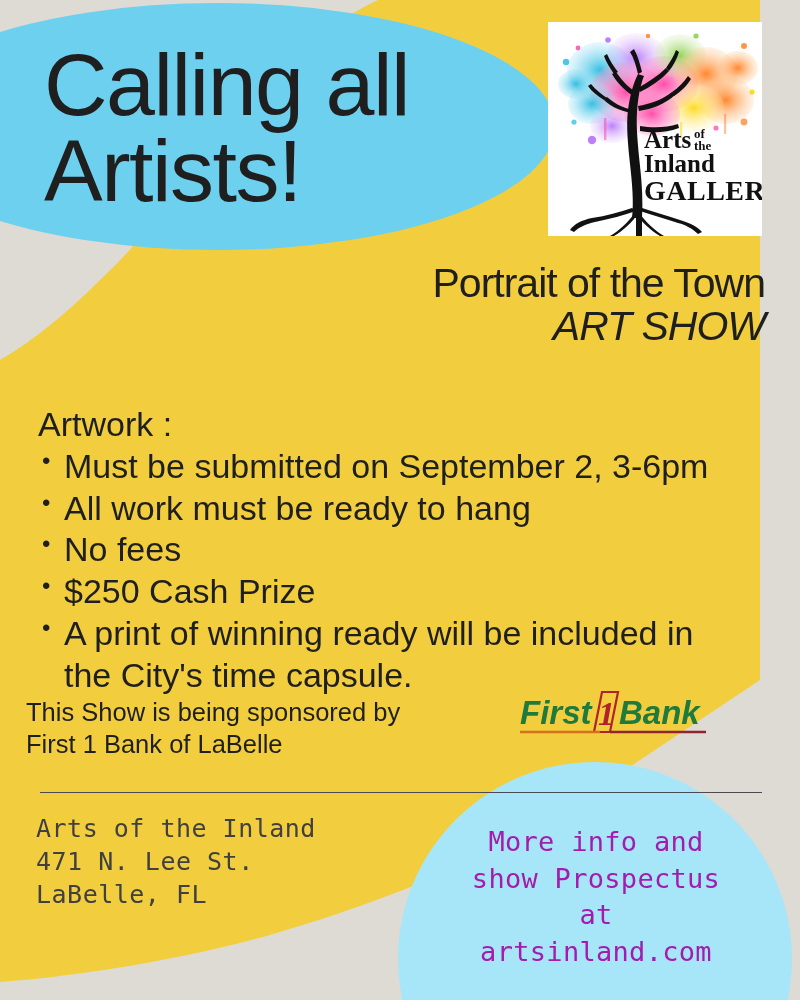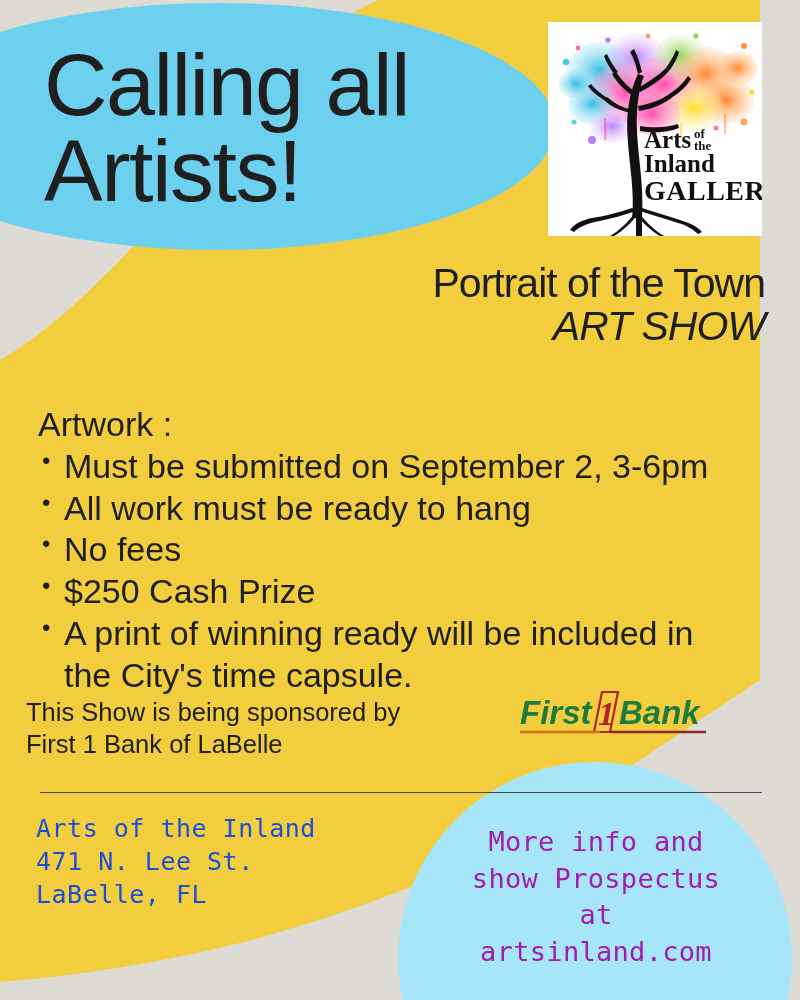"Arts of the Inland" #address { color: #1d4ed8 -> #404040 }
